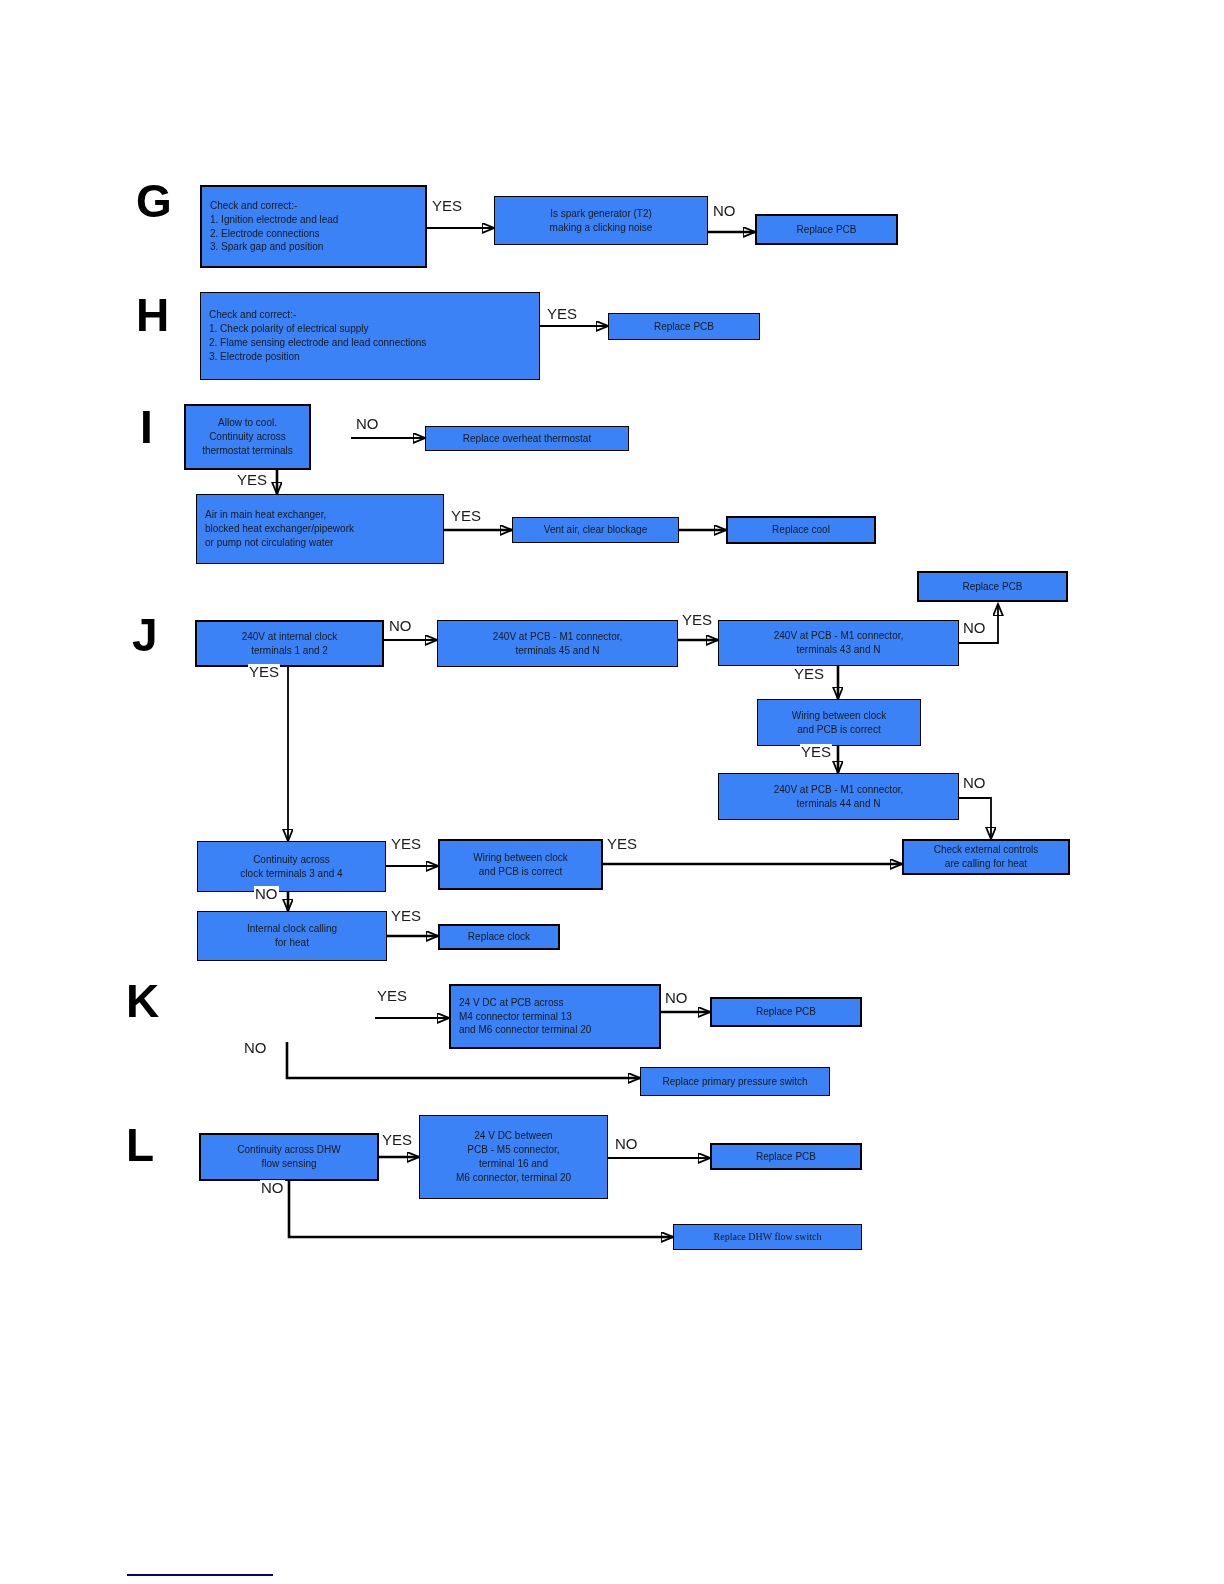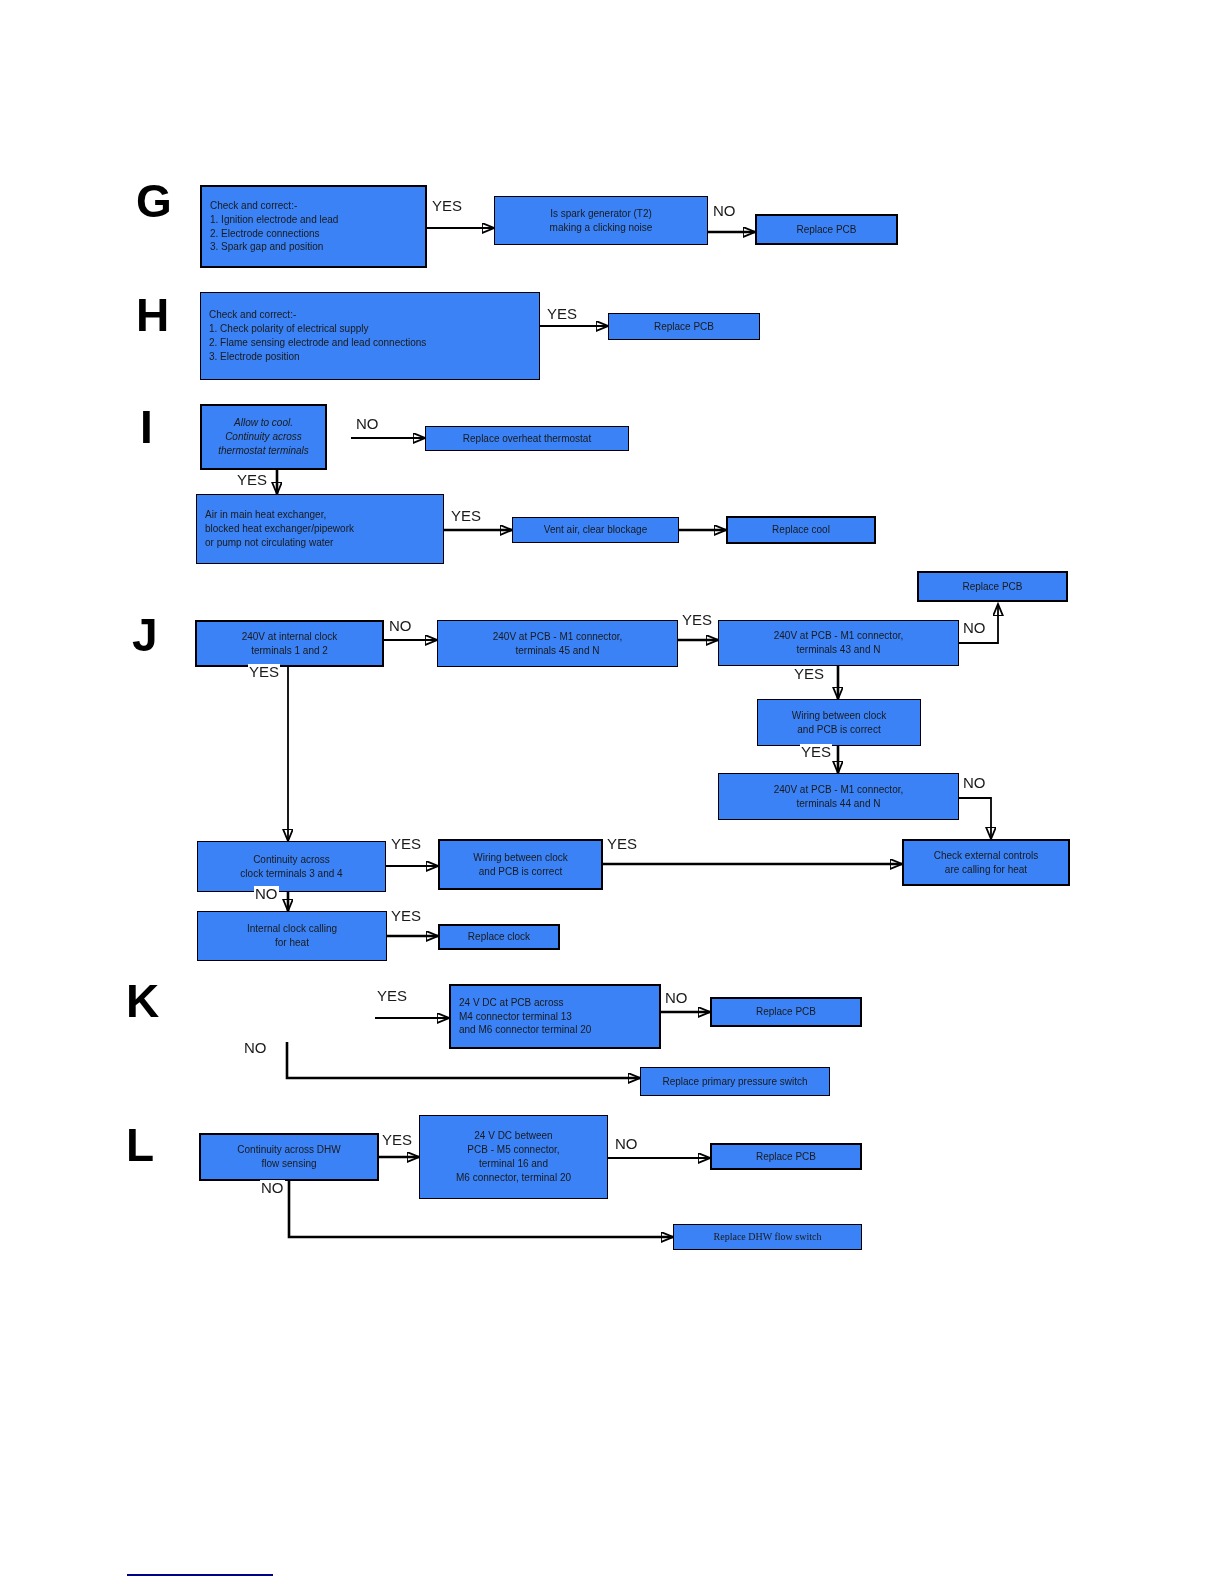"Allow to cool." div.box { font-style: italic -> none; left: 200px -> 184px }
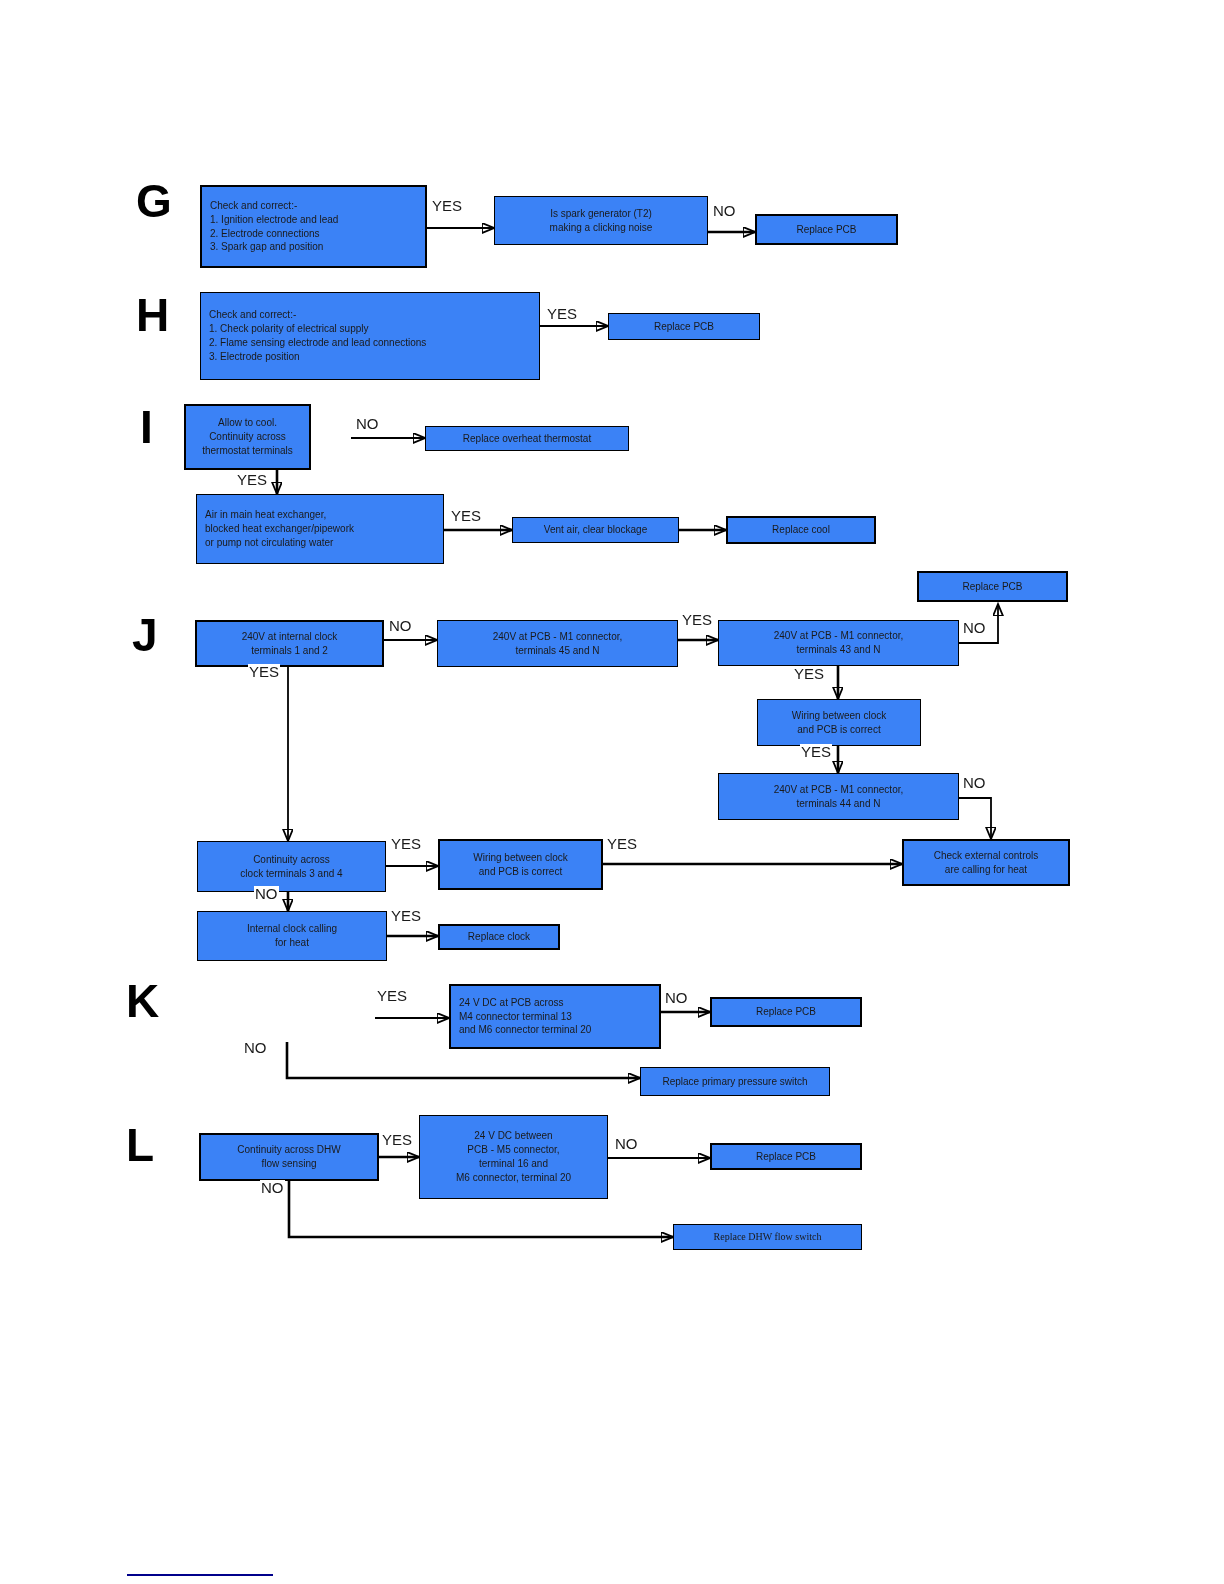"Check external controls" div.box { height: 47px -> 36px }
